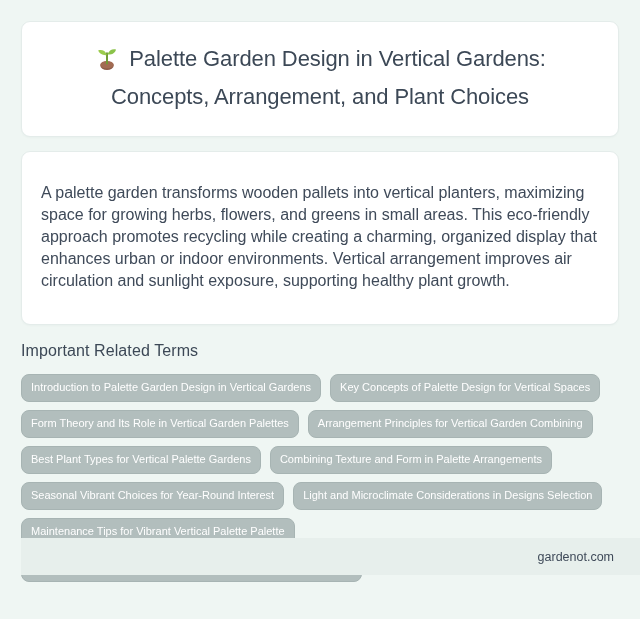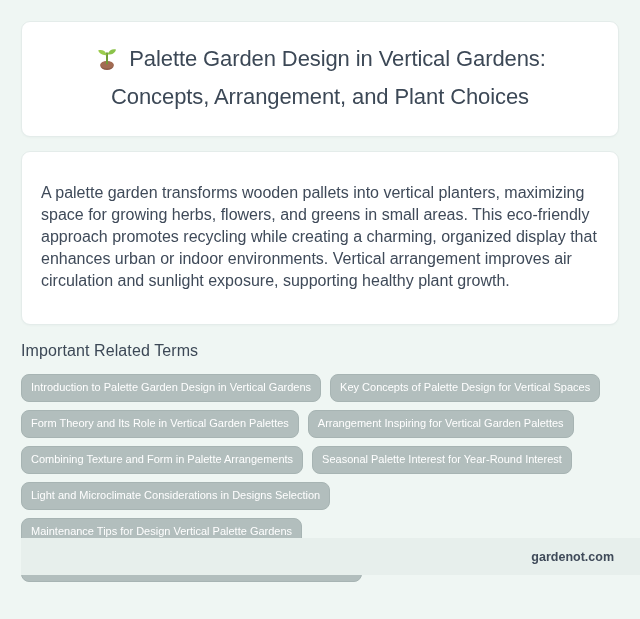"Arrangement Inspiring for Vertical" span.tag { text: Inspiring for Vertical Garden Palettes -> Principles for Vertical Garden Combining }
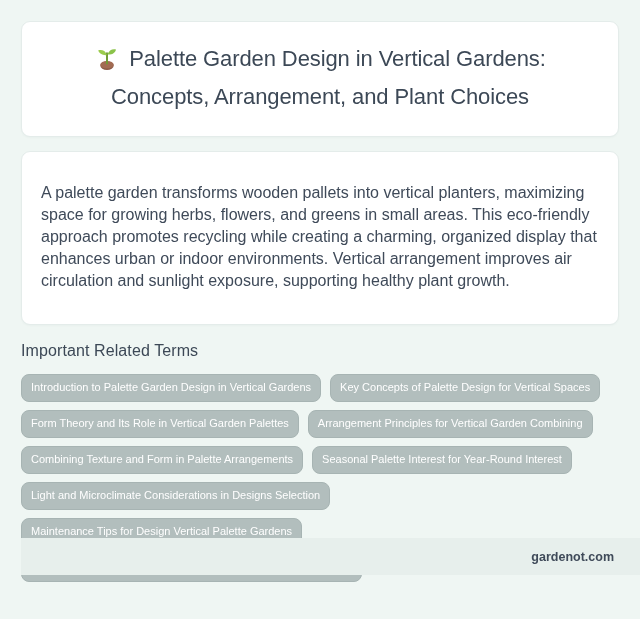"Best Plant Types for Vertical" span.tag { html: none -> <span>Best Plant Types for Vertical Palette Gardens</span> }
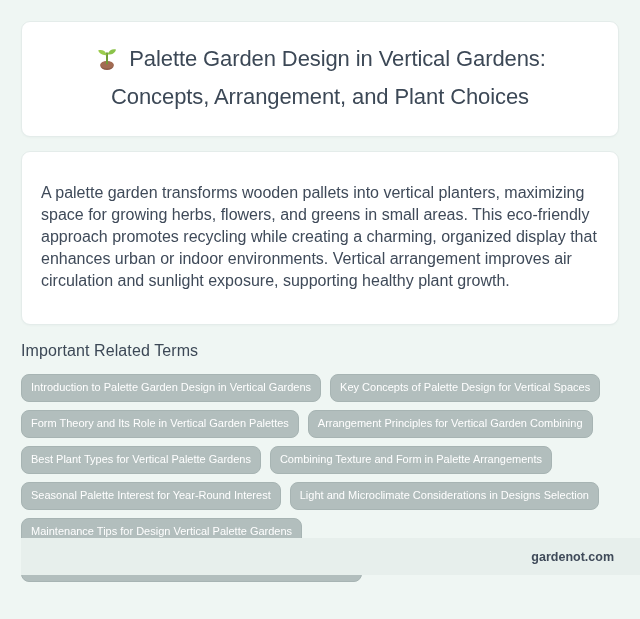"Seasonal Palette Interest for Year-Round" span.tag { text: Palette Interest -> Vibrant Choices }
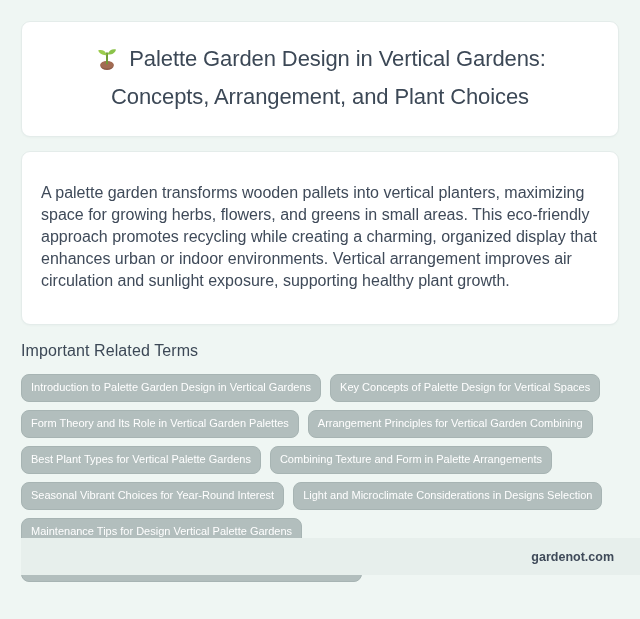"Maintenance Tips for Design Vertical" span.tag { text: Design Vertical Palette Gardens -> Vibrant Vertical Palette Palette }
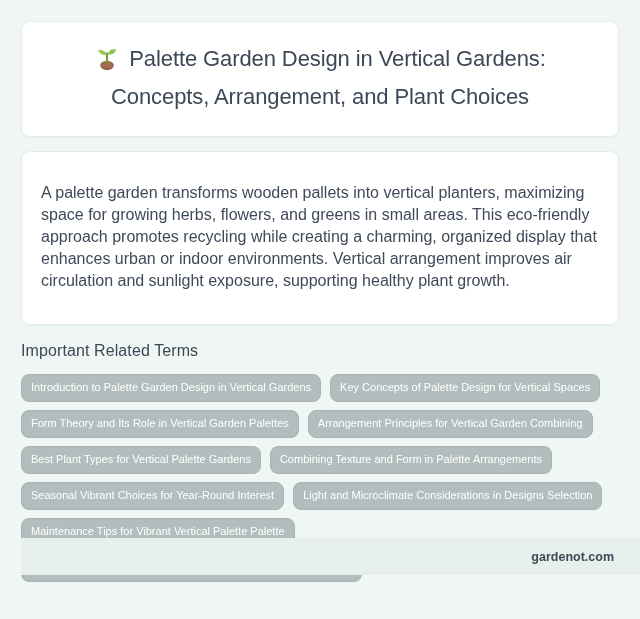"gardenot.com" .footer-bar { font-weight: bold -> none }
